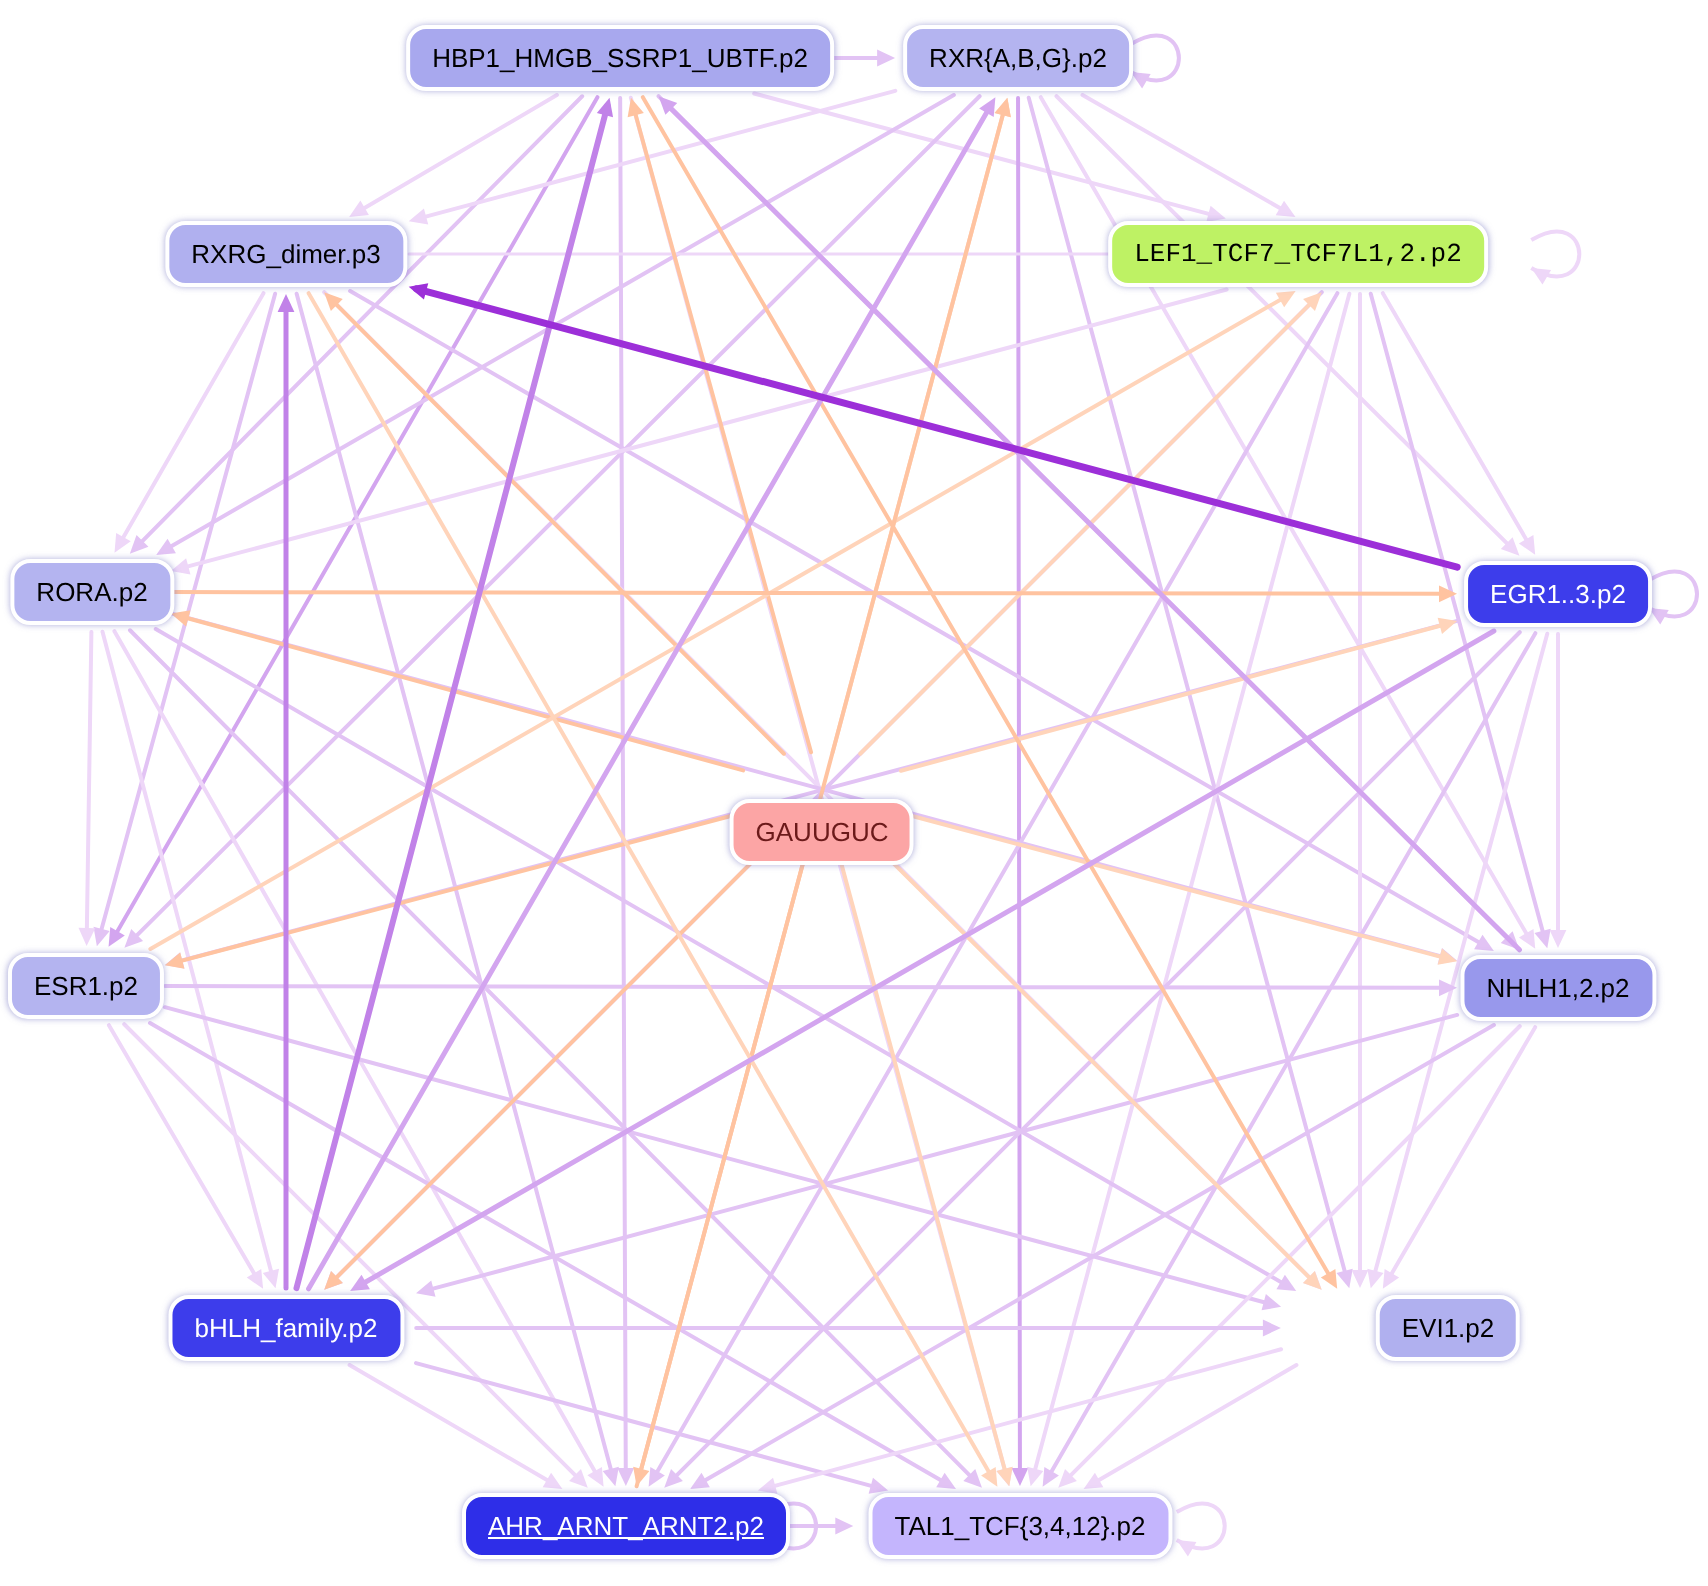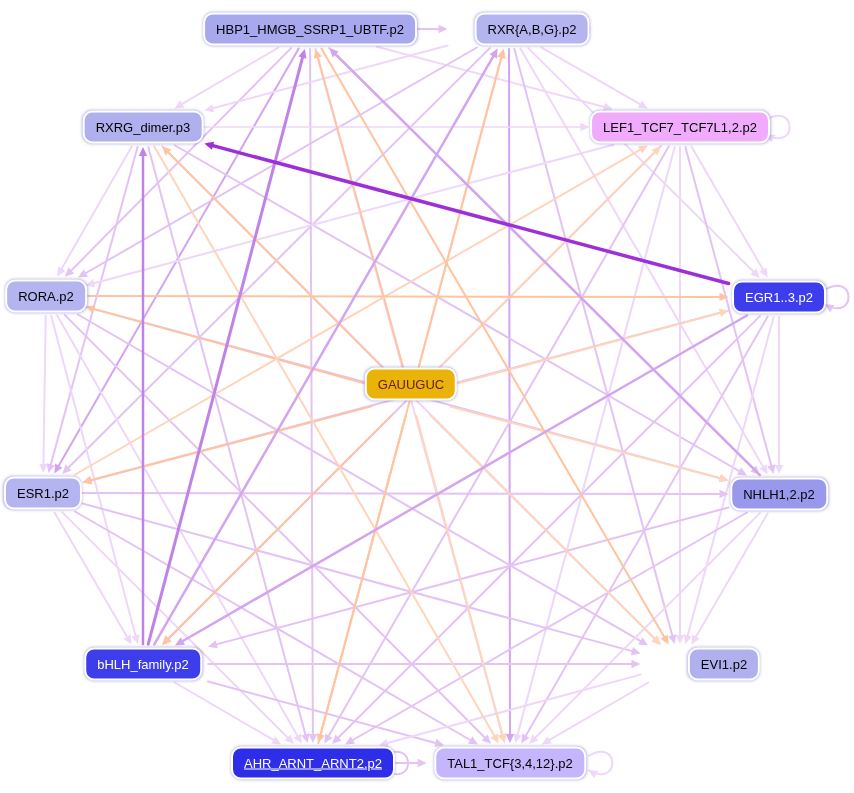"RXR{A,B,G}.p2" div.node { margin-left: 23px -> none }
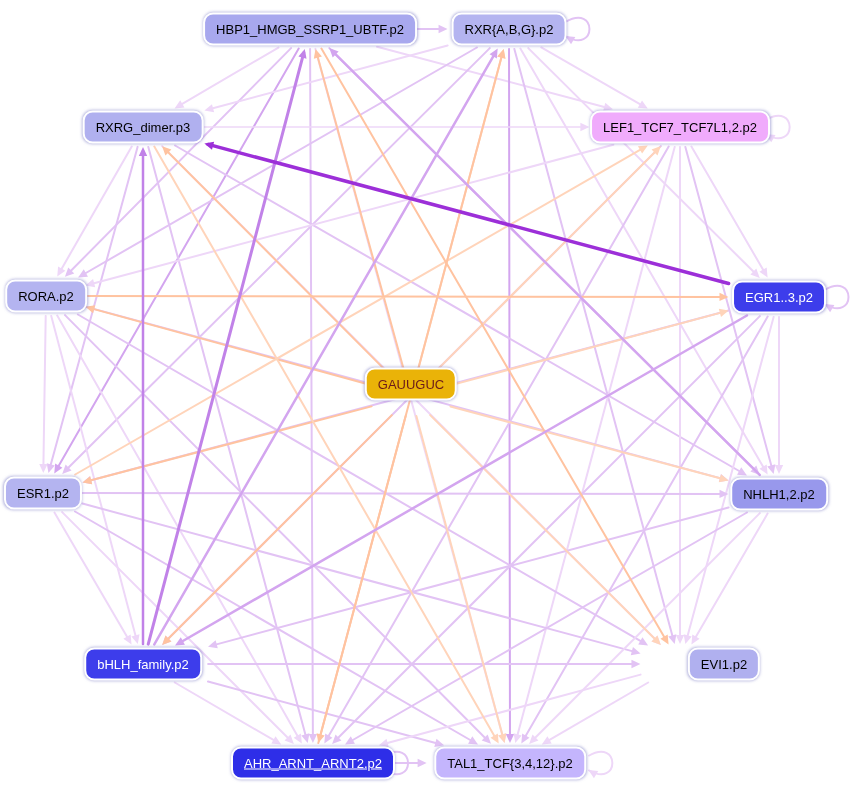"LEF1_TCF7_TCF7L1,2.p2" div.node { background: #f0abfc -> #bef264; font-family: none -> Liberation Mono, monospace; left: 680px -> 649px }
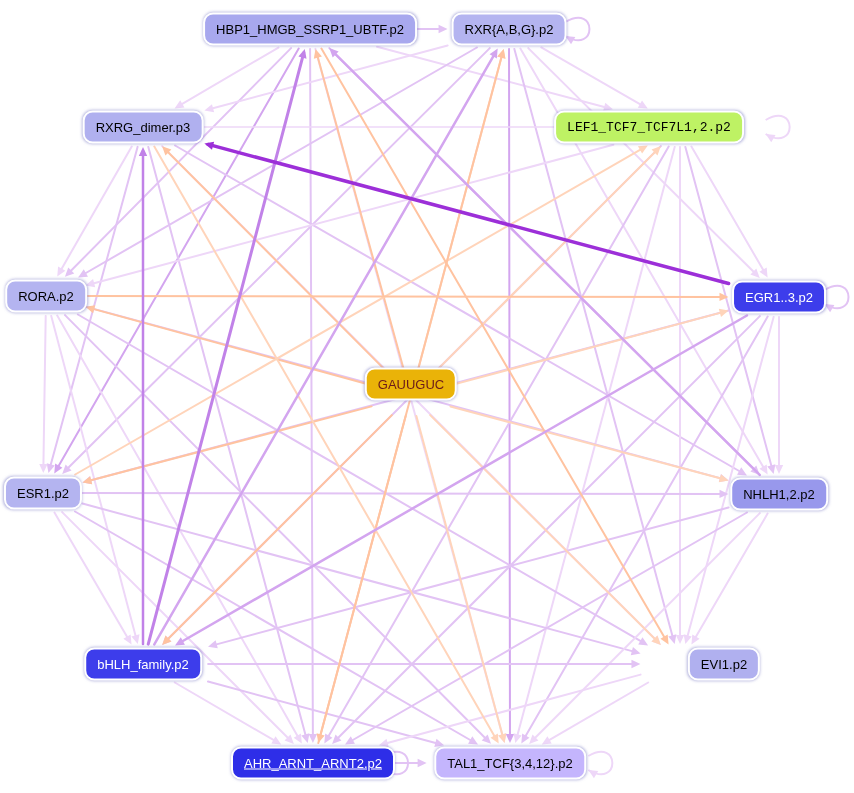"GAUUGUC" div.node { background: #eab308 -> #fca5a5; top: 384px -> 416px }
